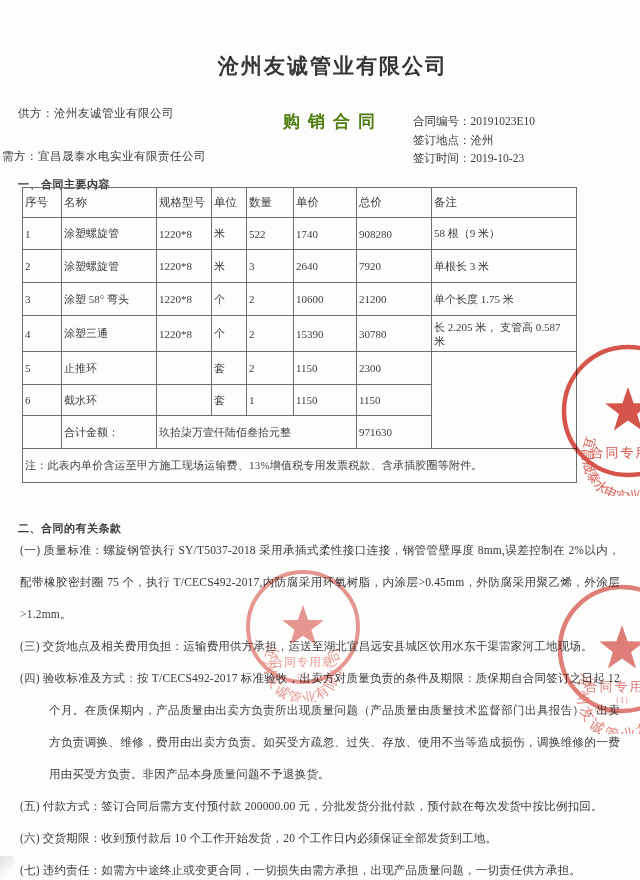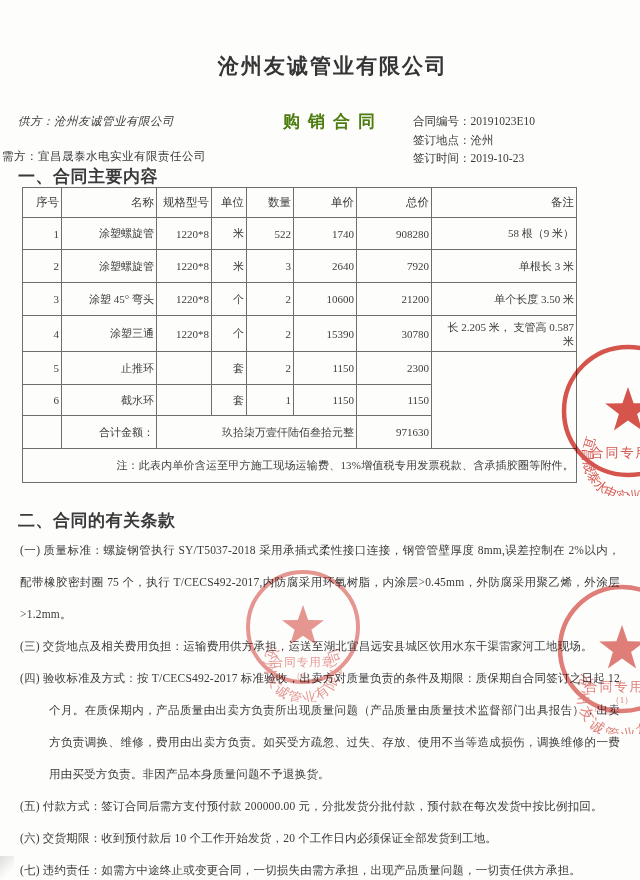"供方：沧州友诚管业有限公司" .supplier-line { font-style: italic -> none; top: 114px -> 106px }
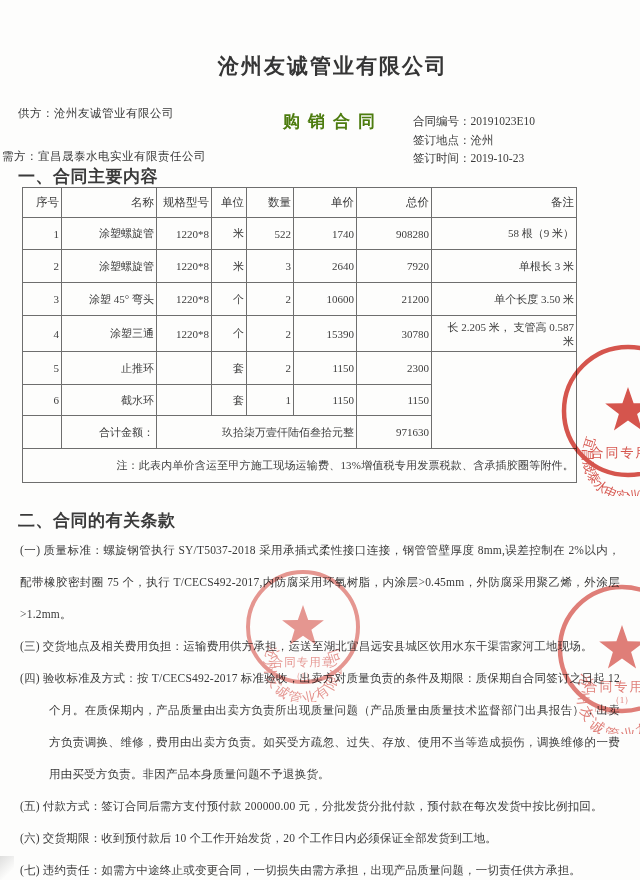"一、合同主要内容" .sec-heading { font-size: 17px -> 11px; margin-top: none -> 12px }
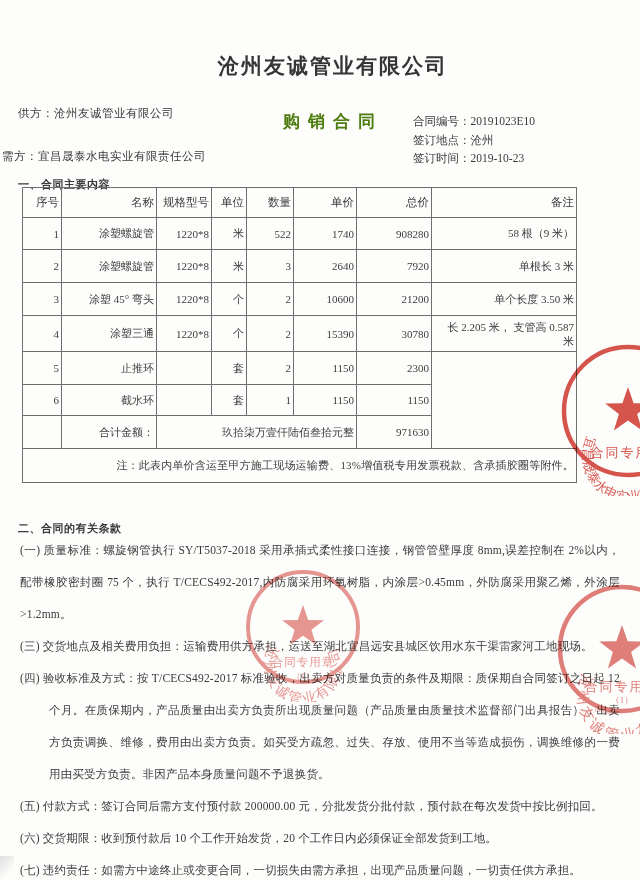"序号" table.items td, table.items th { text-align: right -> left }
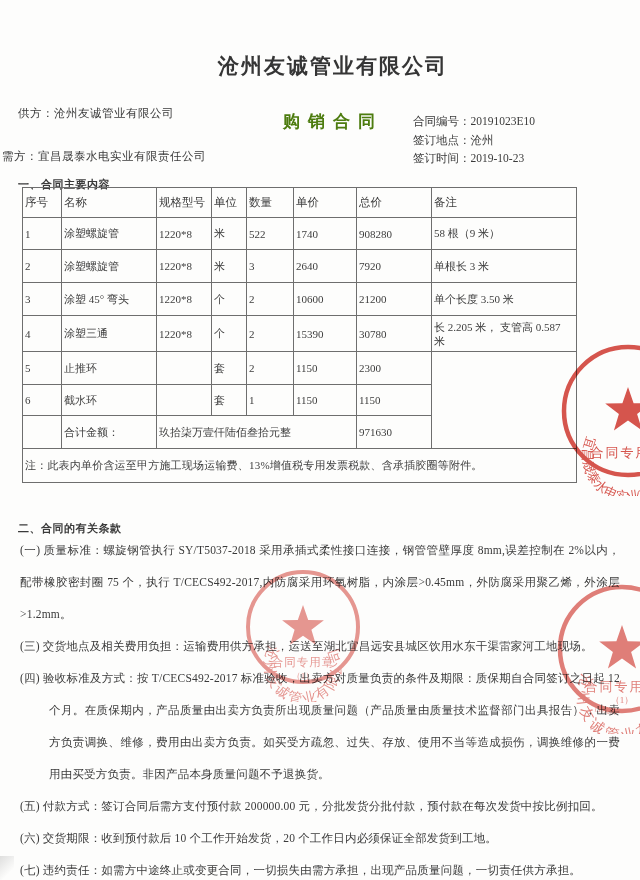"涂塑 45° 弯头" td { text: 45 -> 58 }
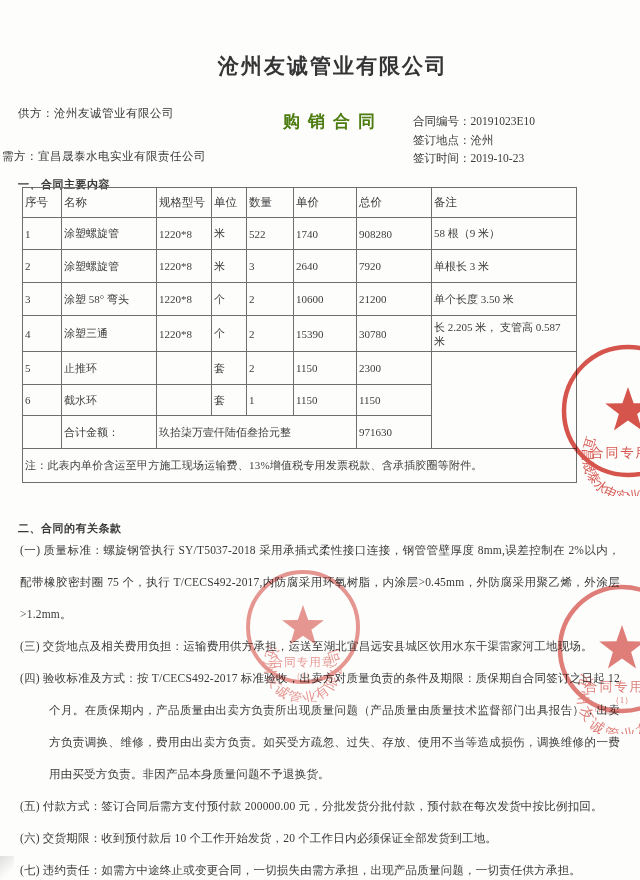"单个长度 3.50 米" td { text: 3.50 -> 1.75 }
